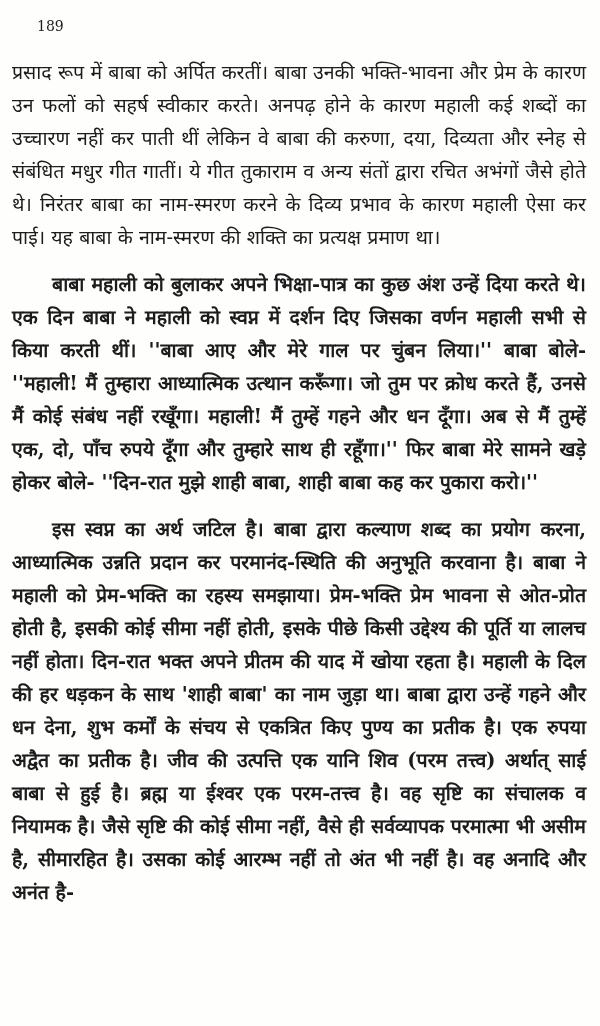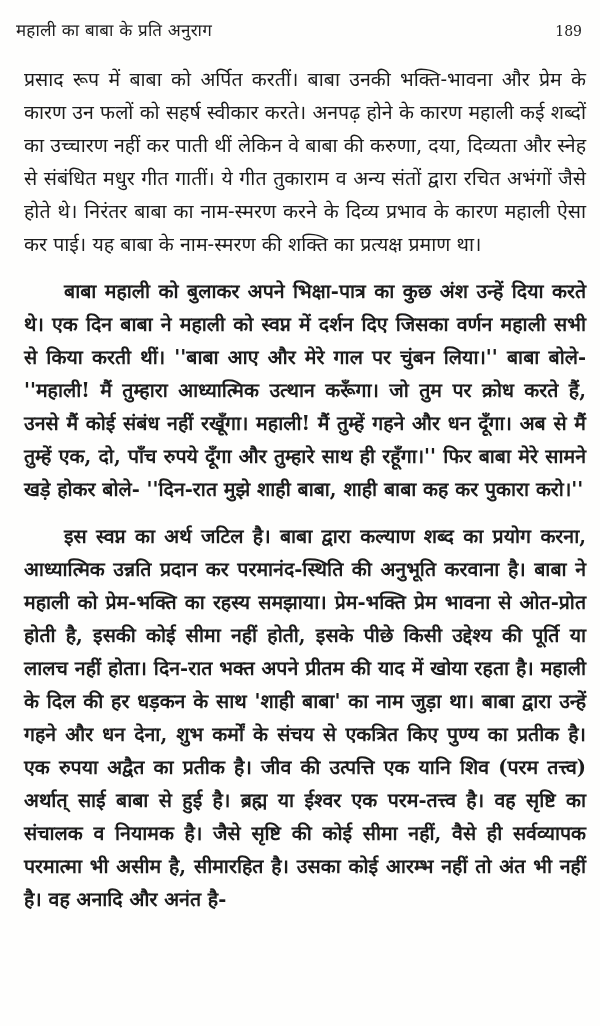"महाली का बाबा के प्रति" span.chapter-title { html: <span>महाली का बाबा के प्रति अनुराग</span> -> none }
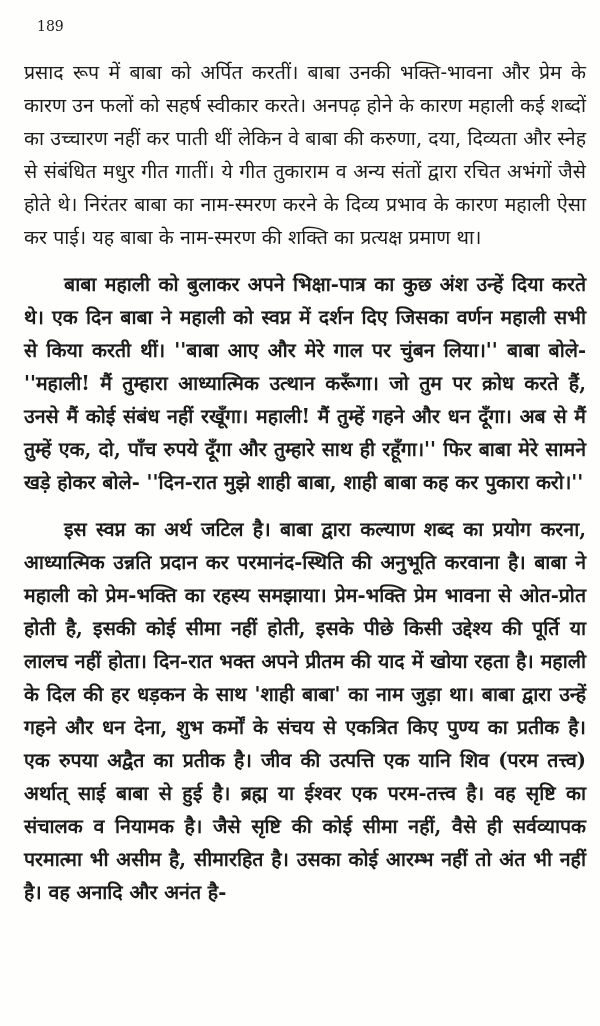"प्रसाद रूप में बाबा को" .body-text p { margin: 0 0 0 12px -> 0 0 0 0 }
